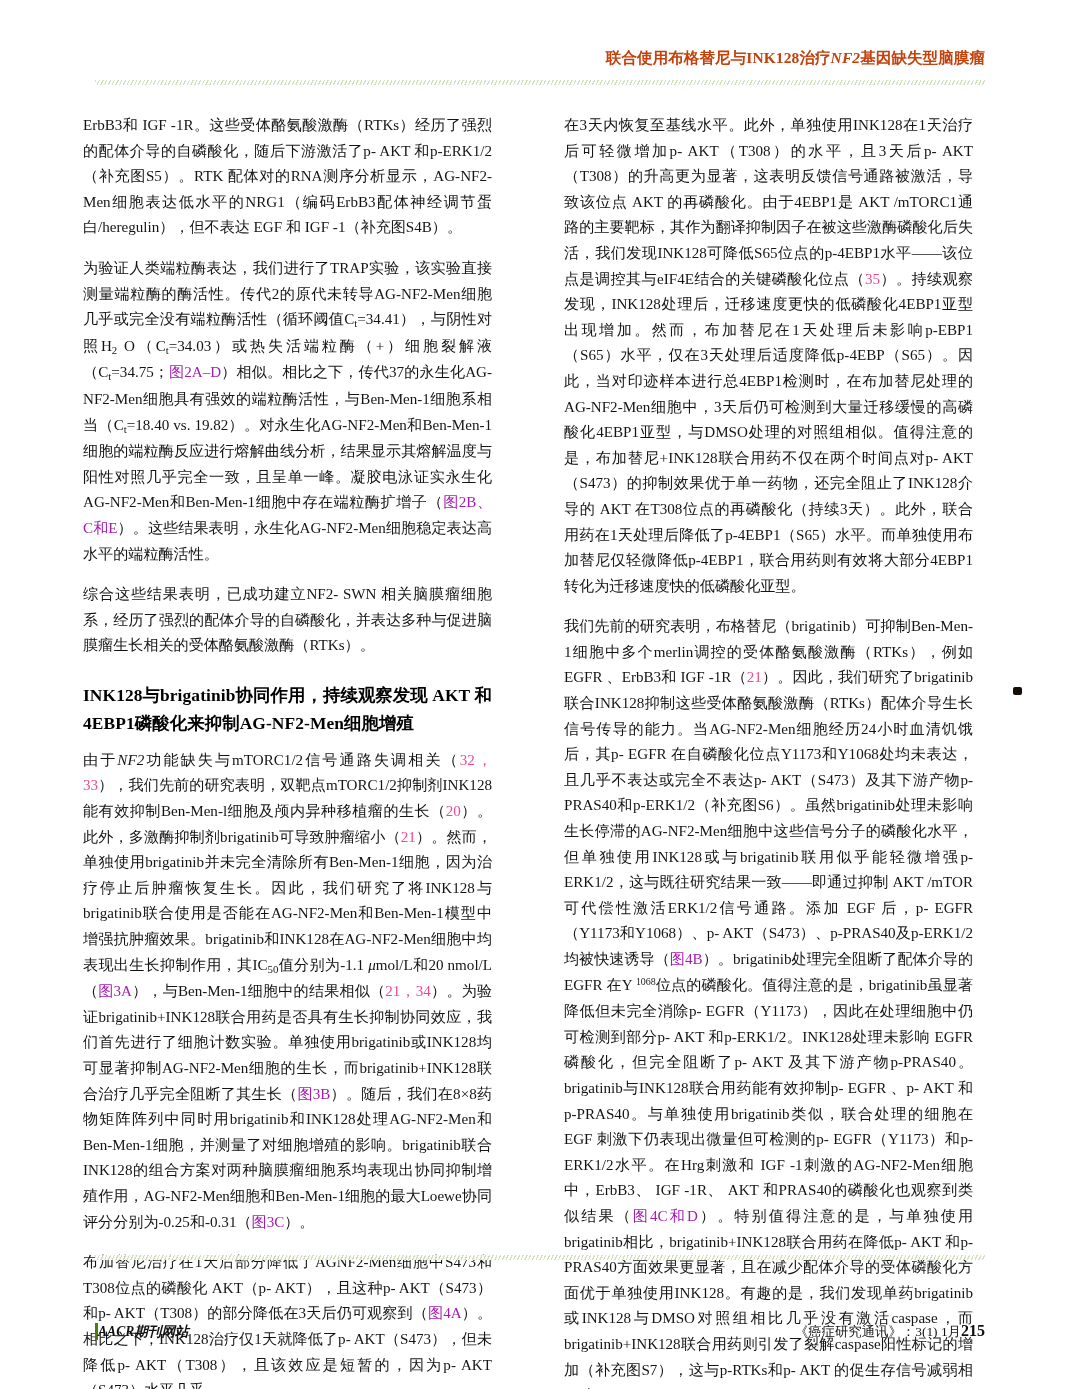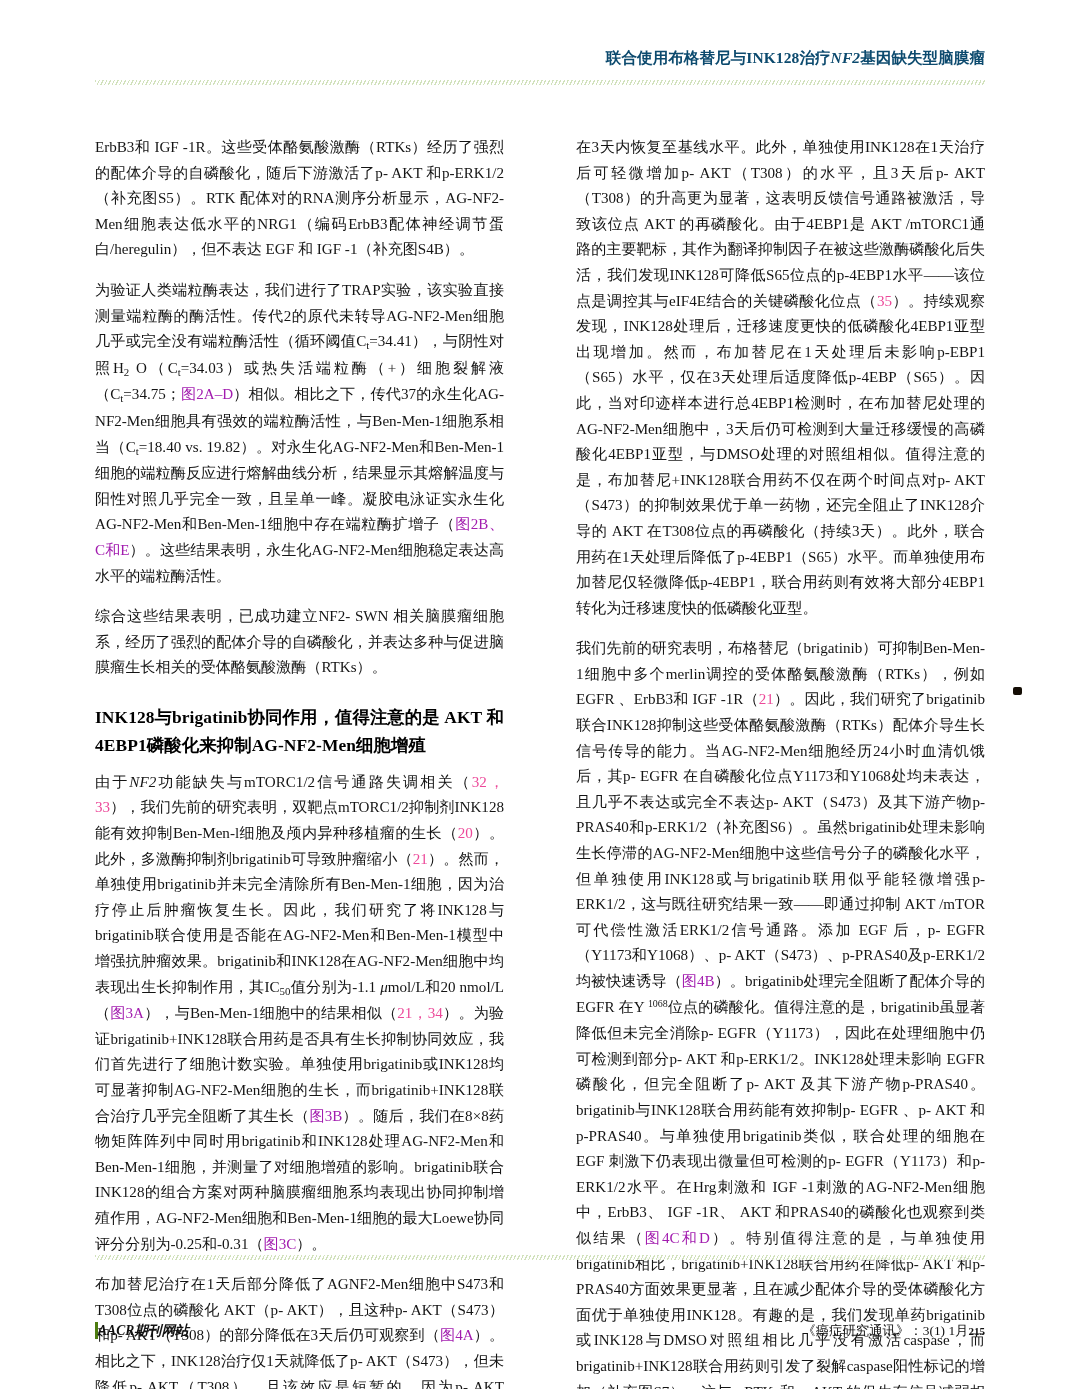"联合使用布格替尼与INK128治疗NF2基因缺失型脑膜瘤" .runhead { color: #0c4a6e -> #c2410c }
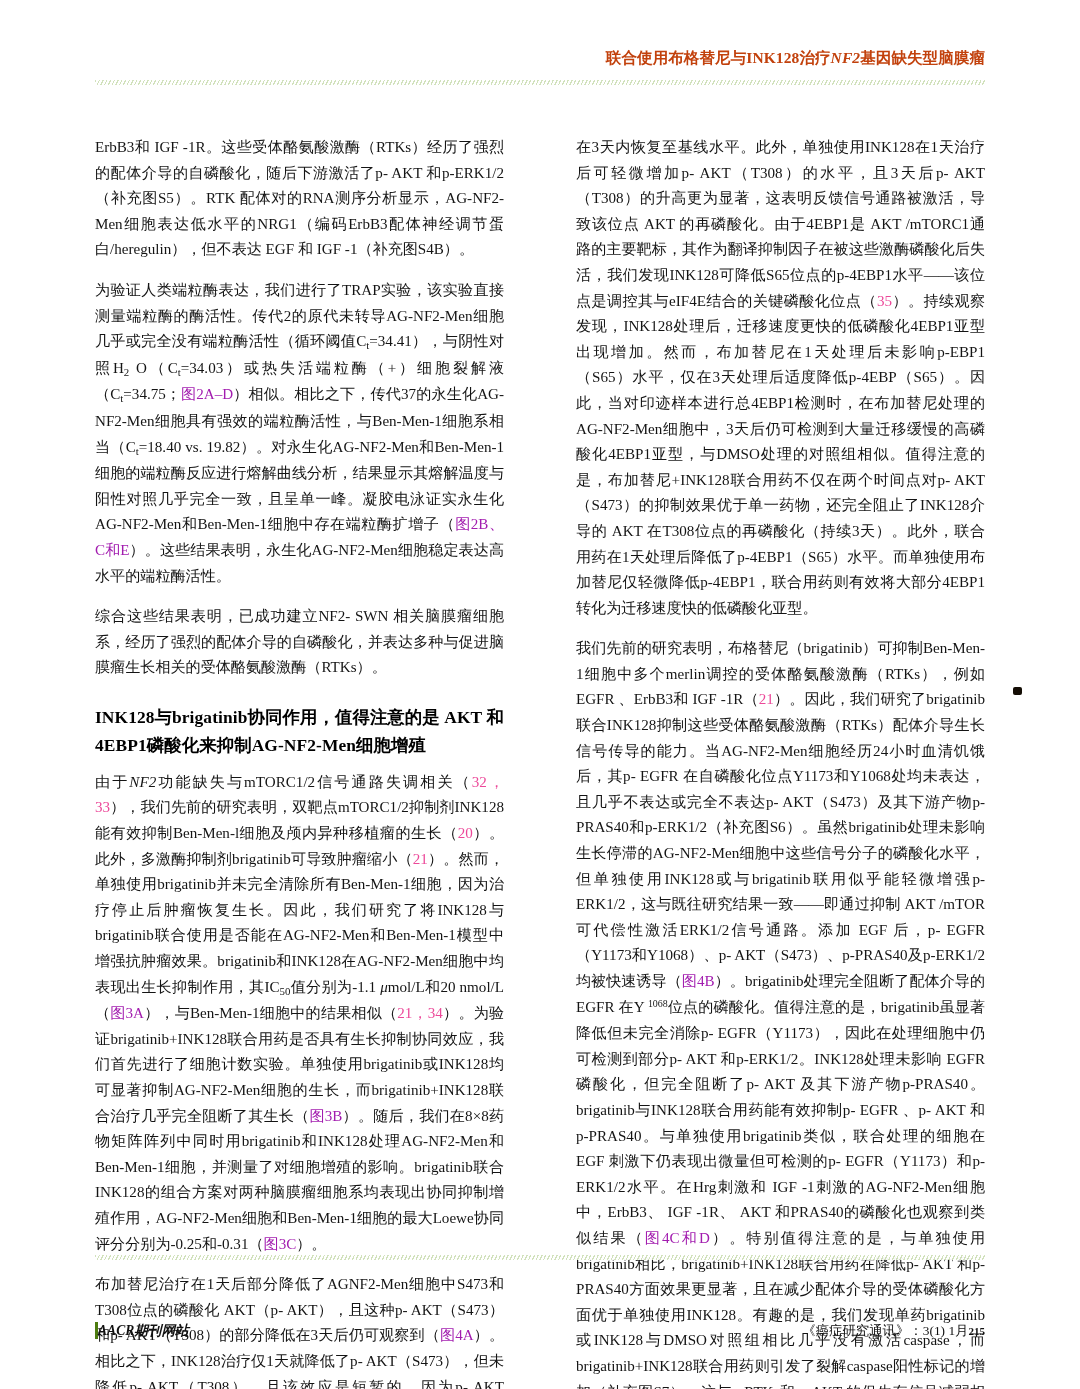"ErbB3和 IGF" .columns { left: 95px -> 83px; margin-top: 22px -> none }
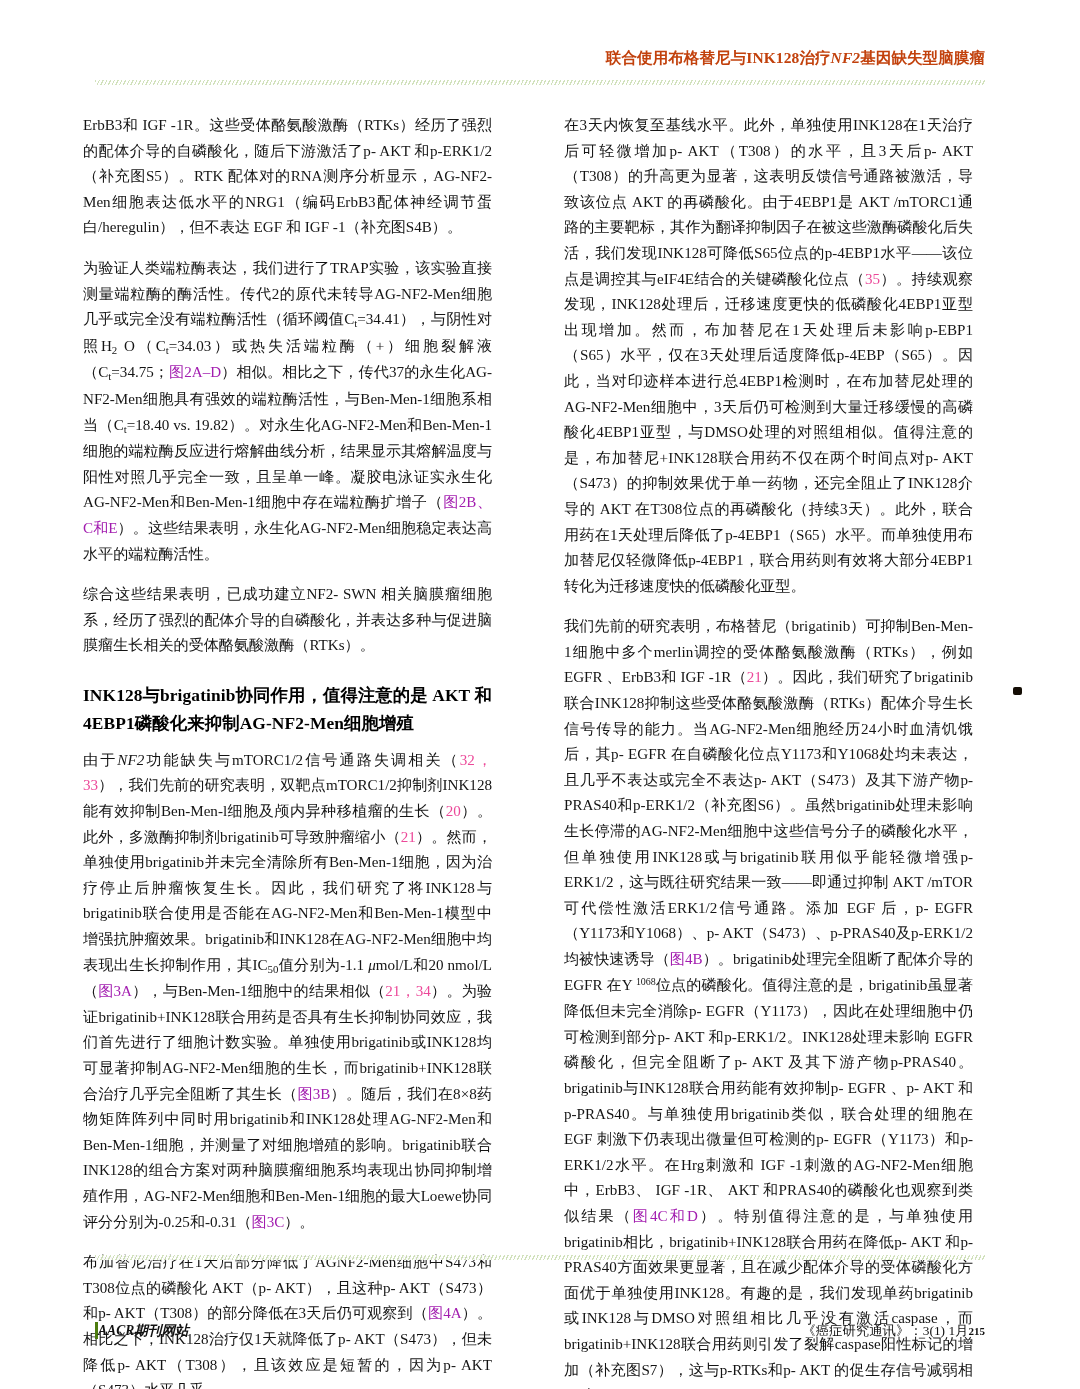"INK128与brigatinib协同作用，值得注意的是 AKT" h2.section { text: 值得注意的是 -> 持续观察发现 }
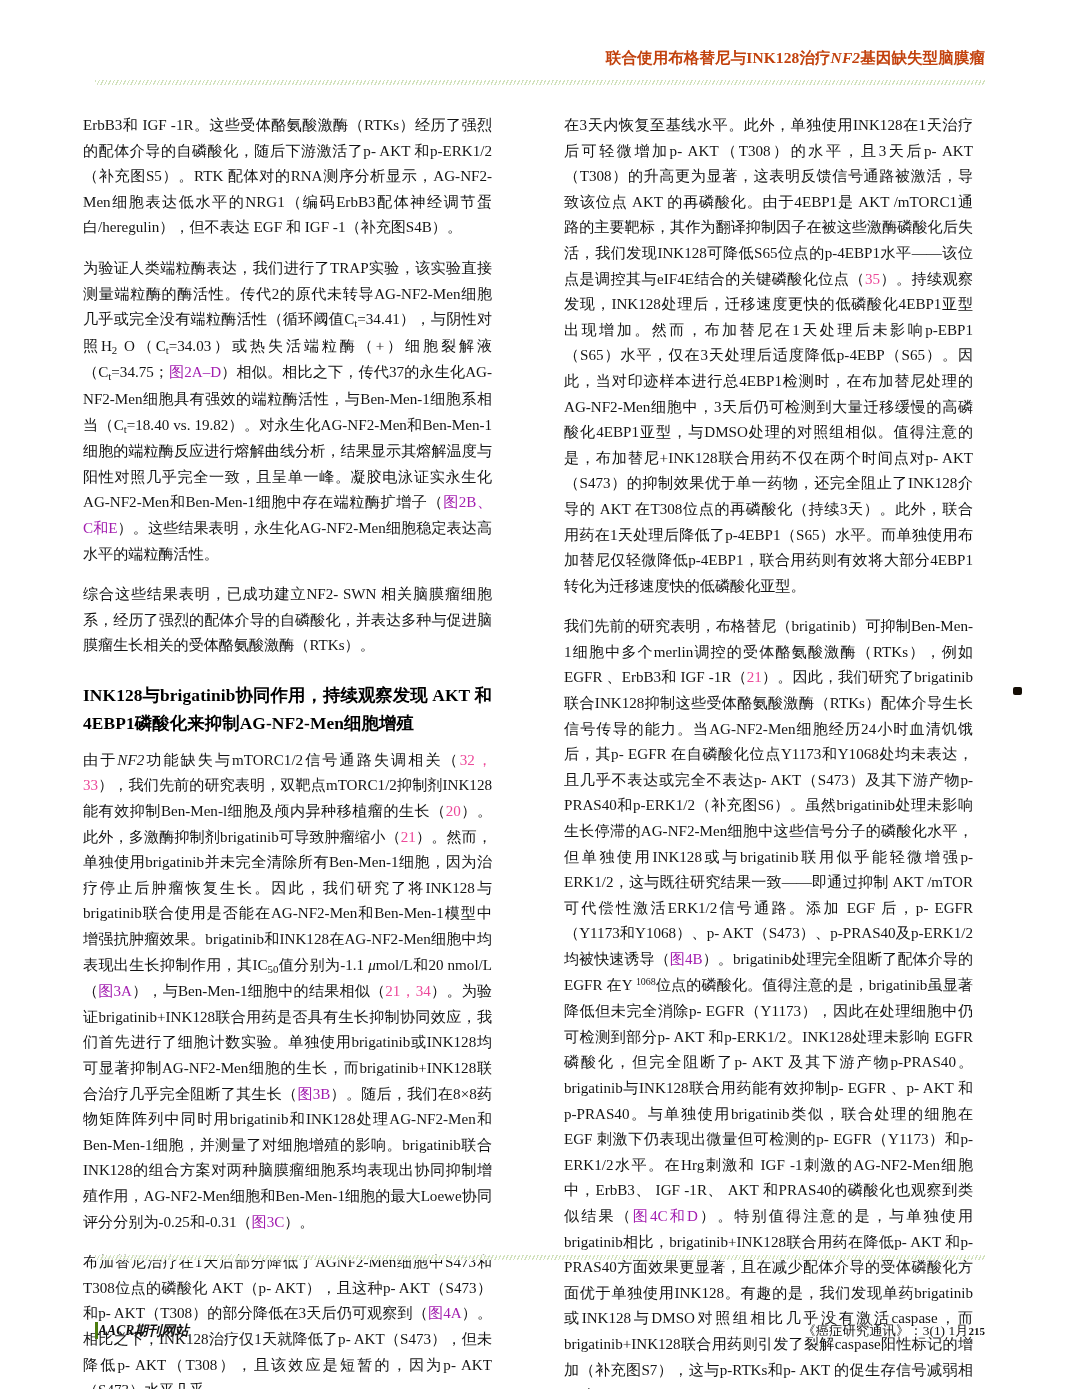"215" .footer-right .pg { font-size: 11px -> 16px }
